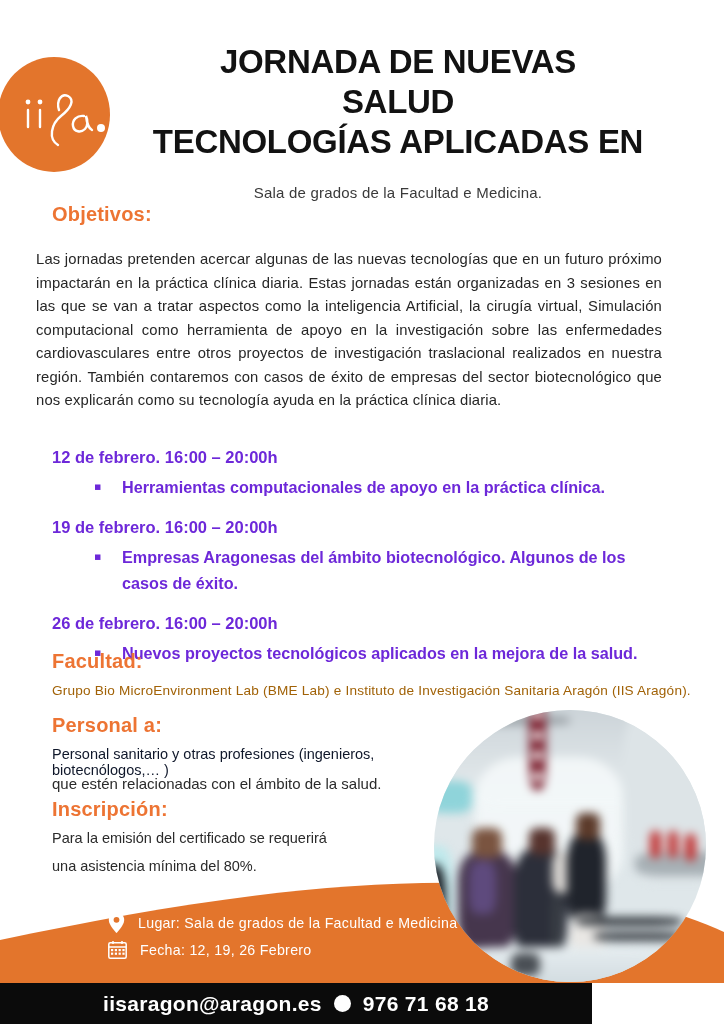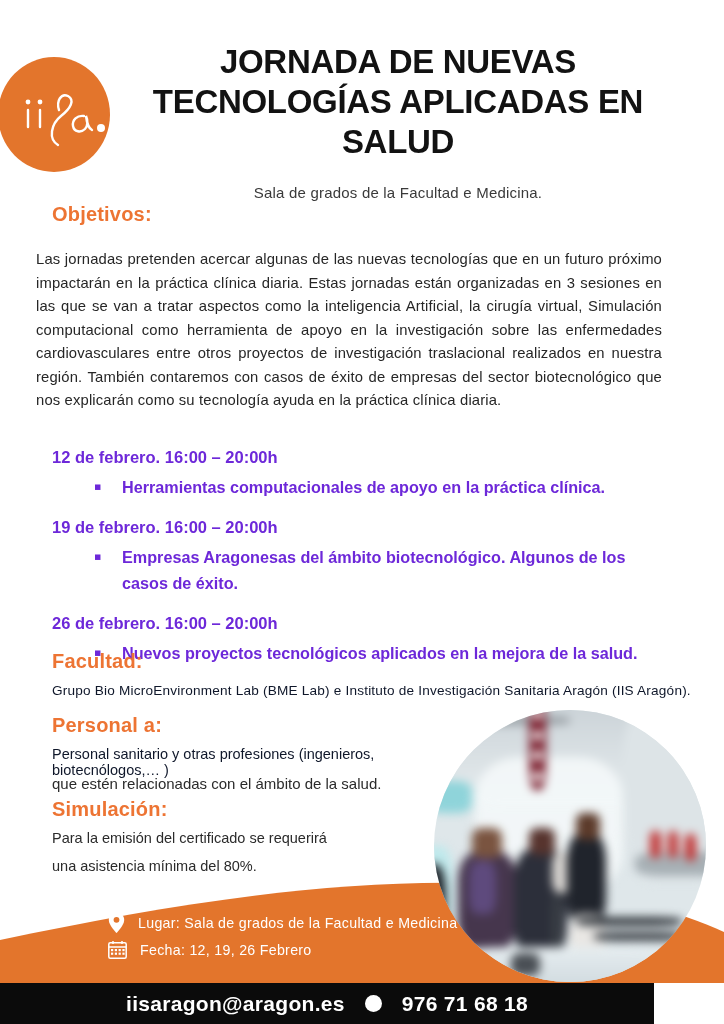"TECNOLOGÍAS APLICADAS EN" div { order: before "SALUD" -> after "SALUD" }
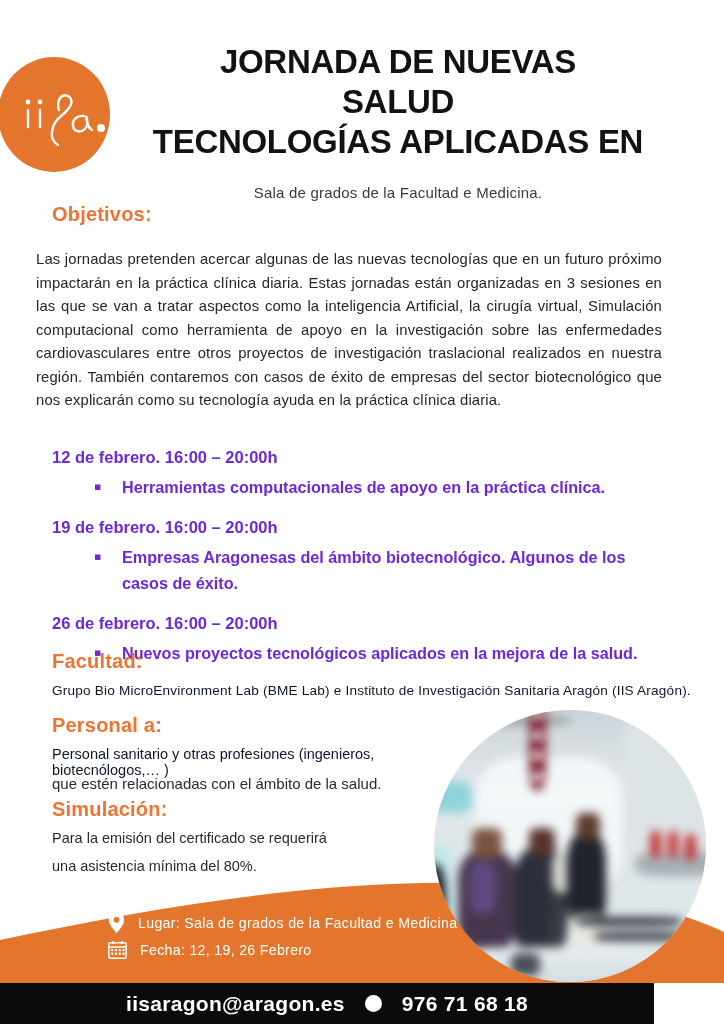"Grupo Bio MicroEnvironment Lab (BME" .org-body { color: #0f172a -> #a16207 }
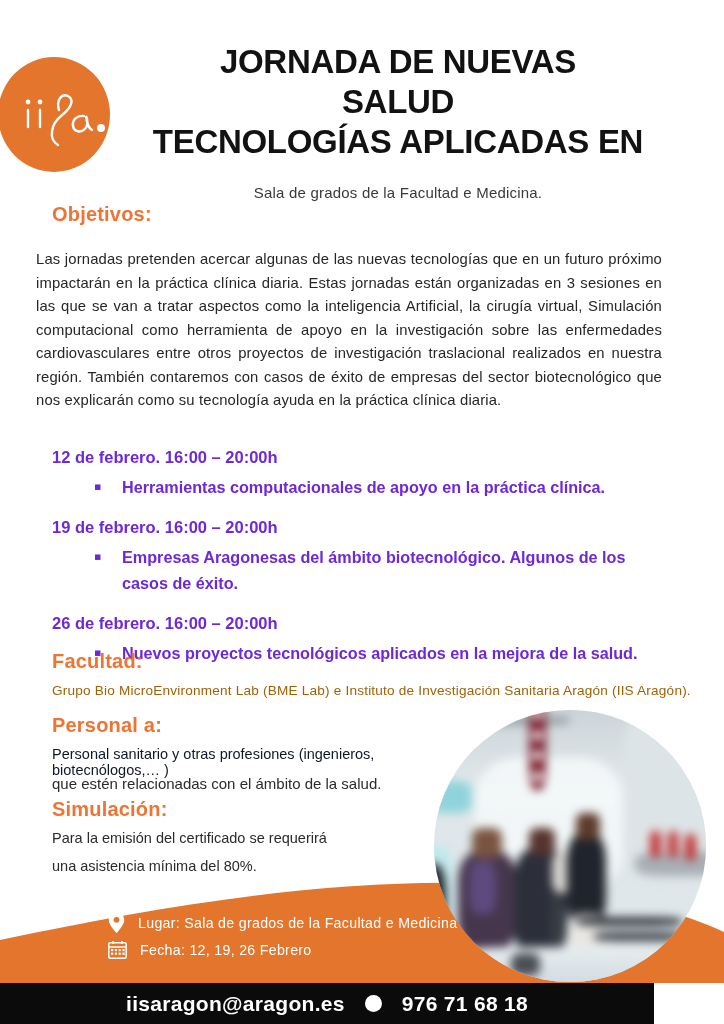"Simulación:" div.h-orange { text: Simulación -> Inscripción }
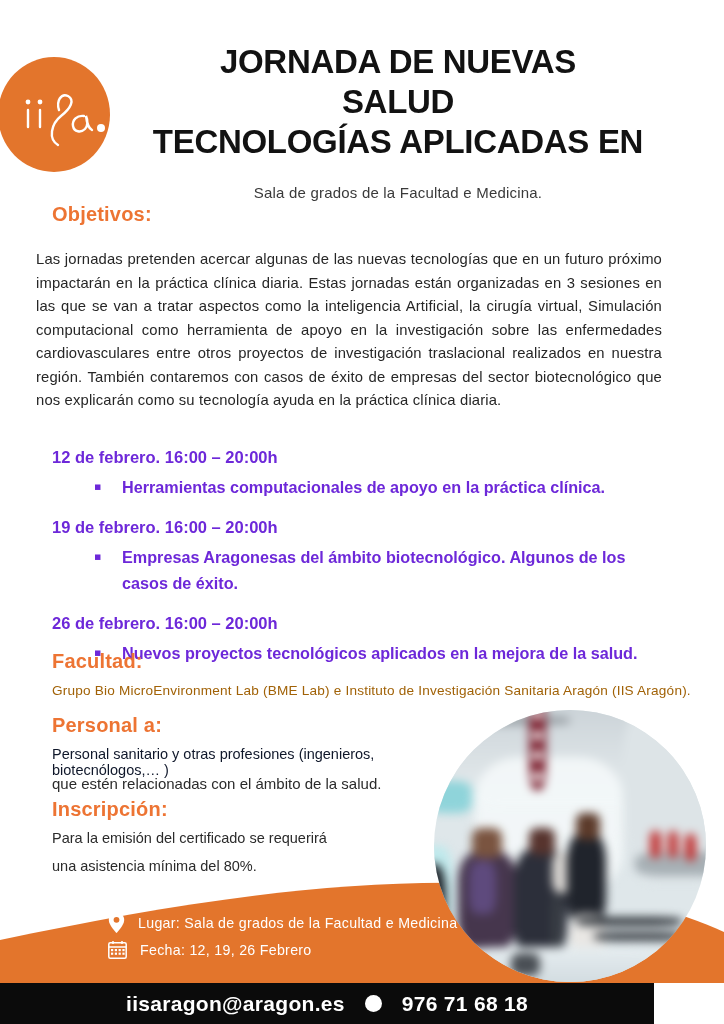"iisaragon@aragon.es" .footer { gap: 20px -> 12px; width: 654px -> 592px }
